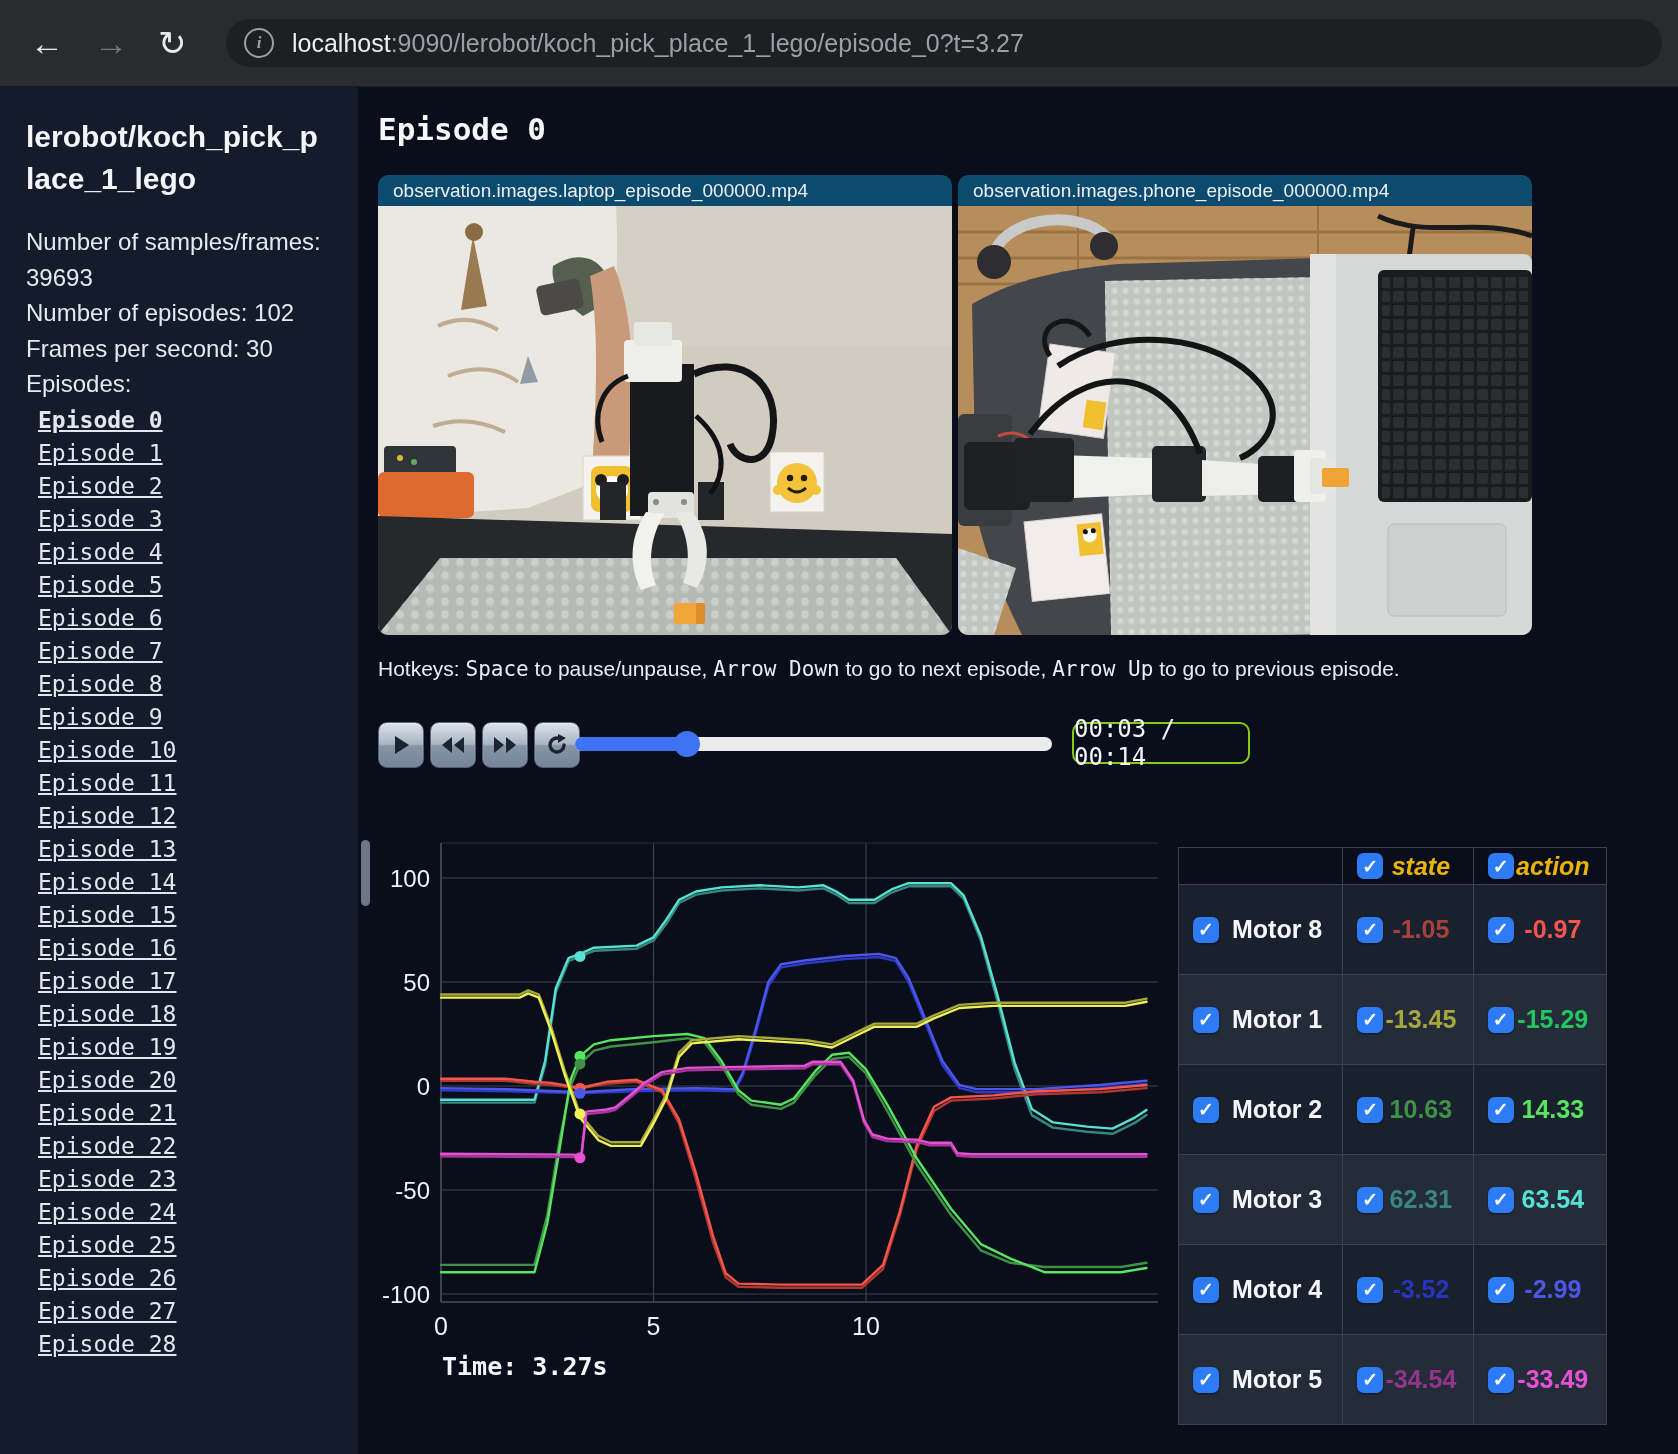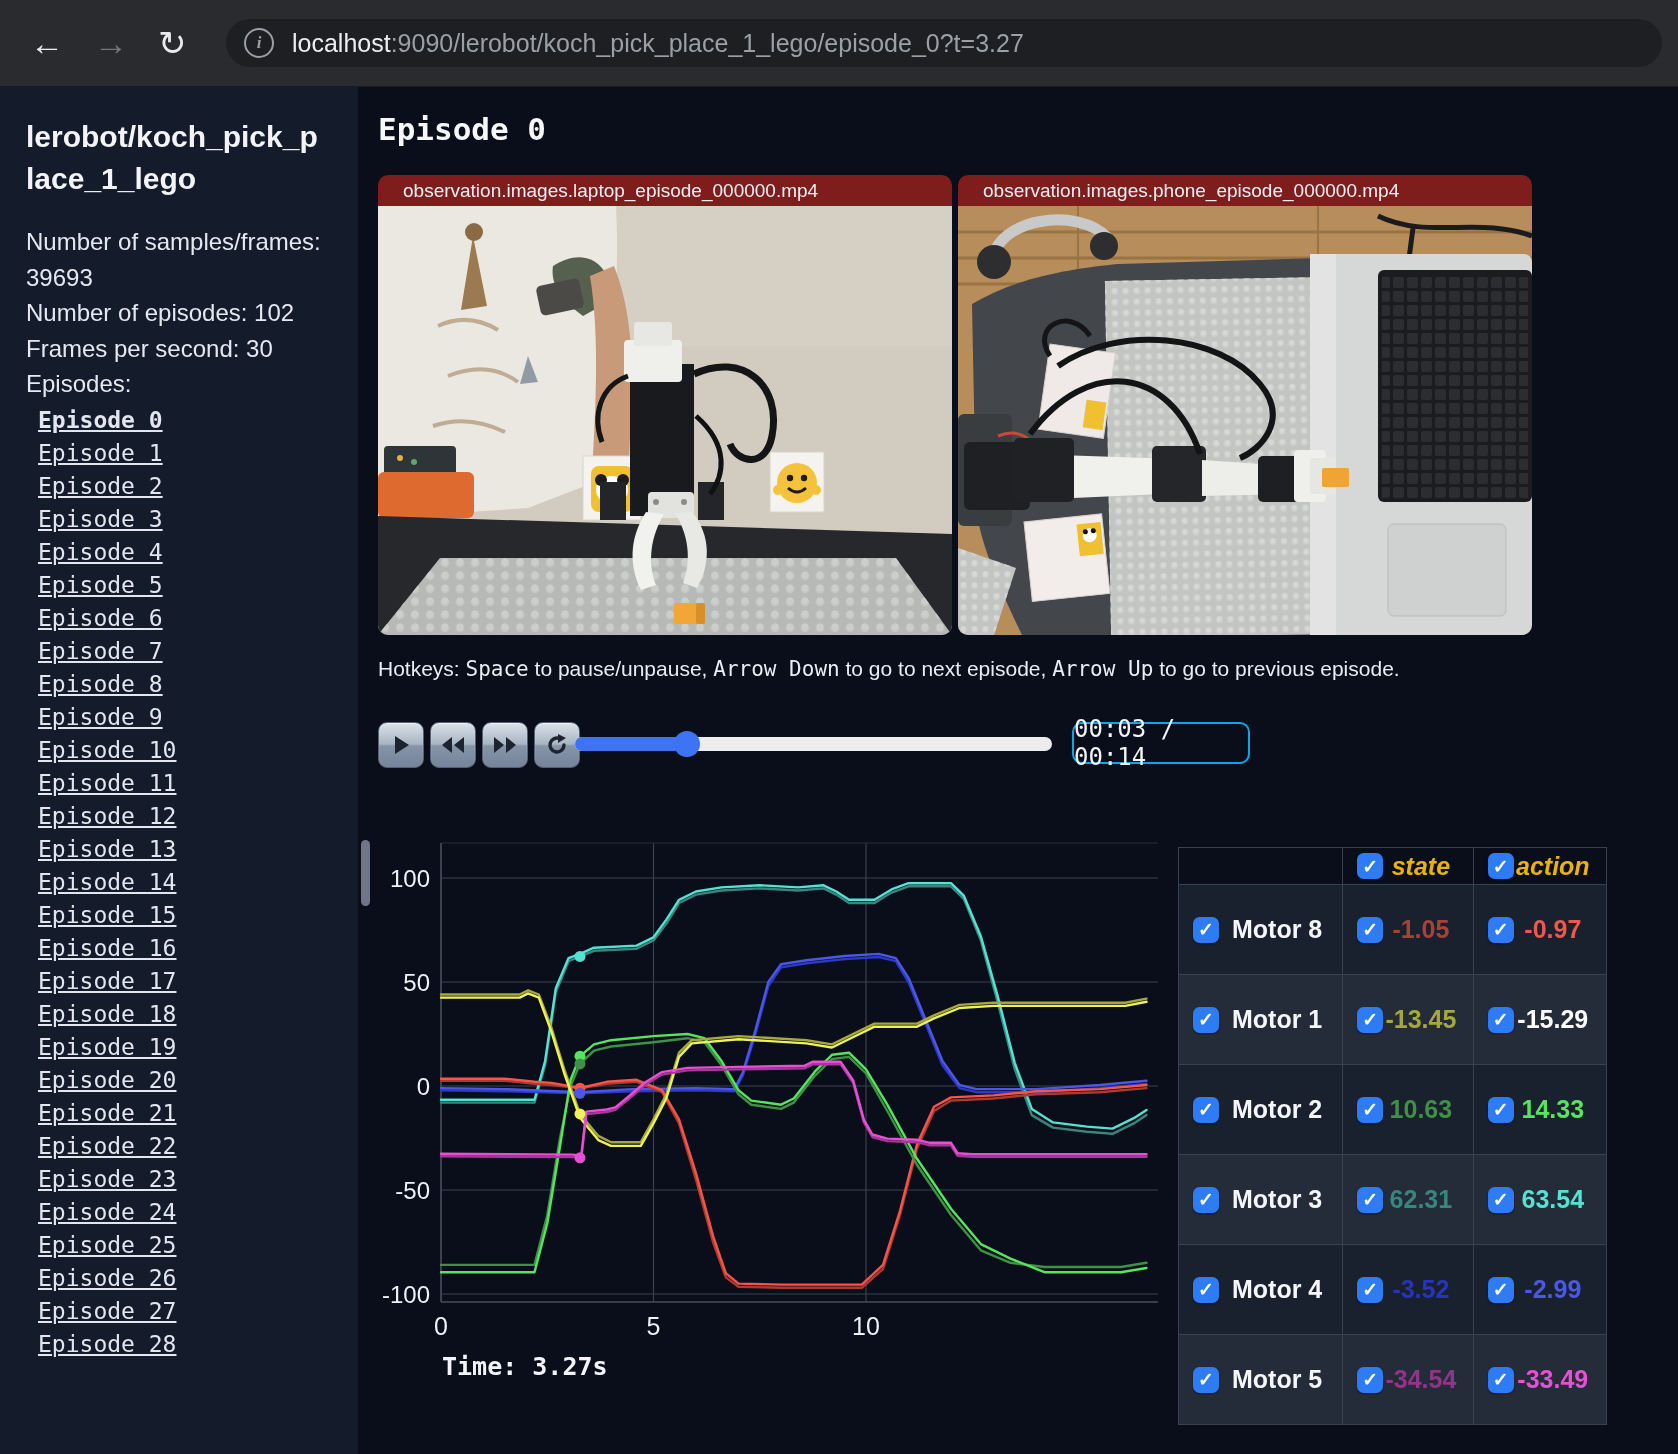"observation.images.laptop_episode_000000" .vid-head { background: #7f1d1d -> #0c4a6e; padding-left: 25px -> 15px }
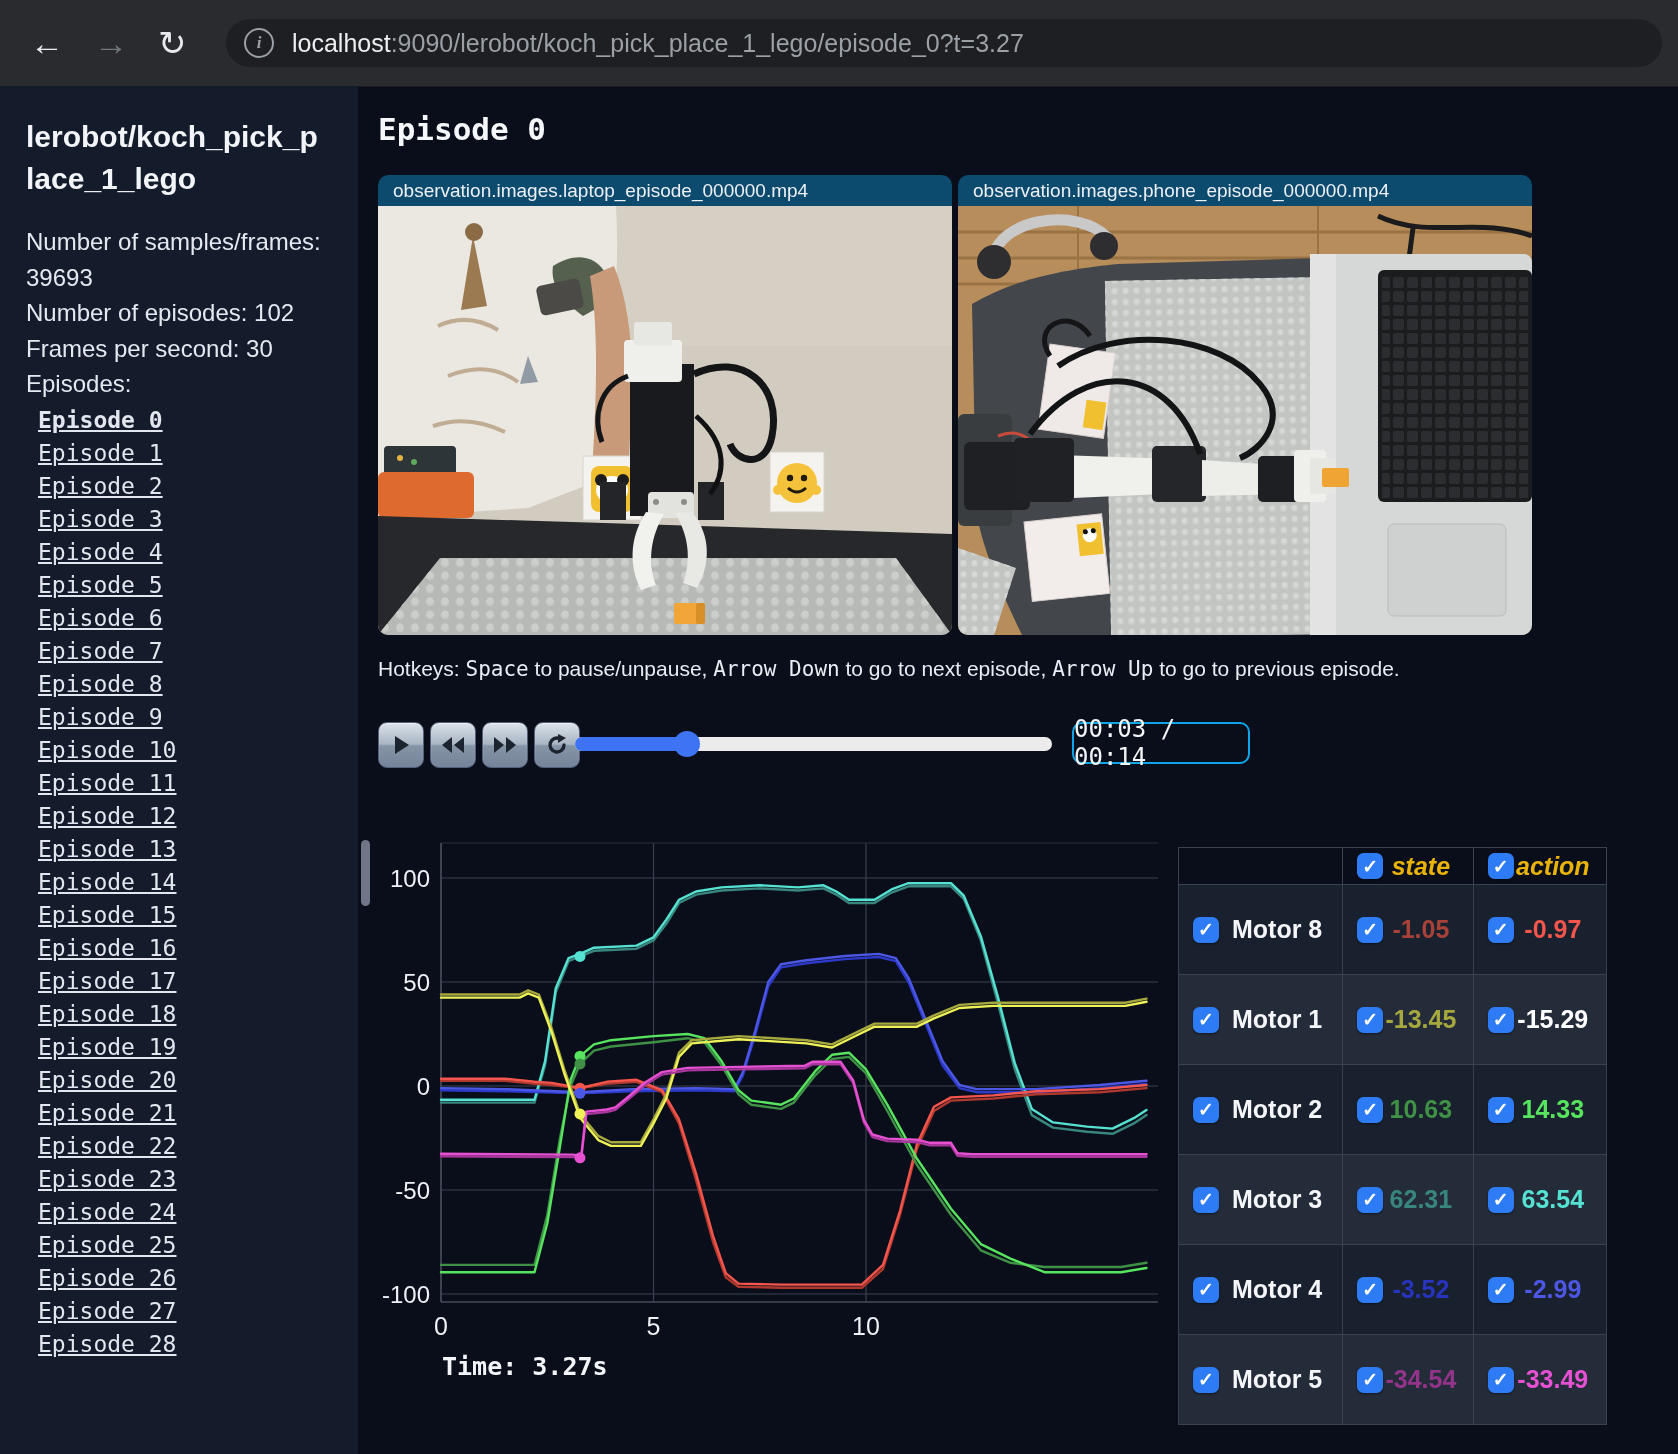"00:03 / 00:14" #time-pill { border: 2px solid #0ea5e9 -> 2px solid #84cc16 }
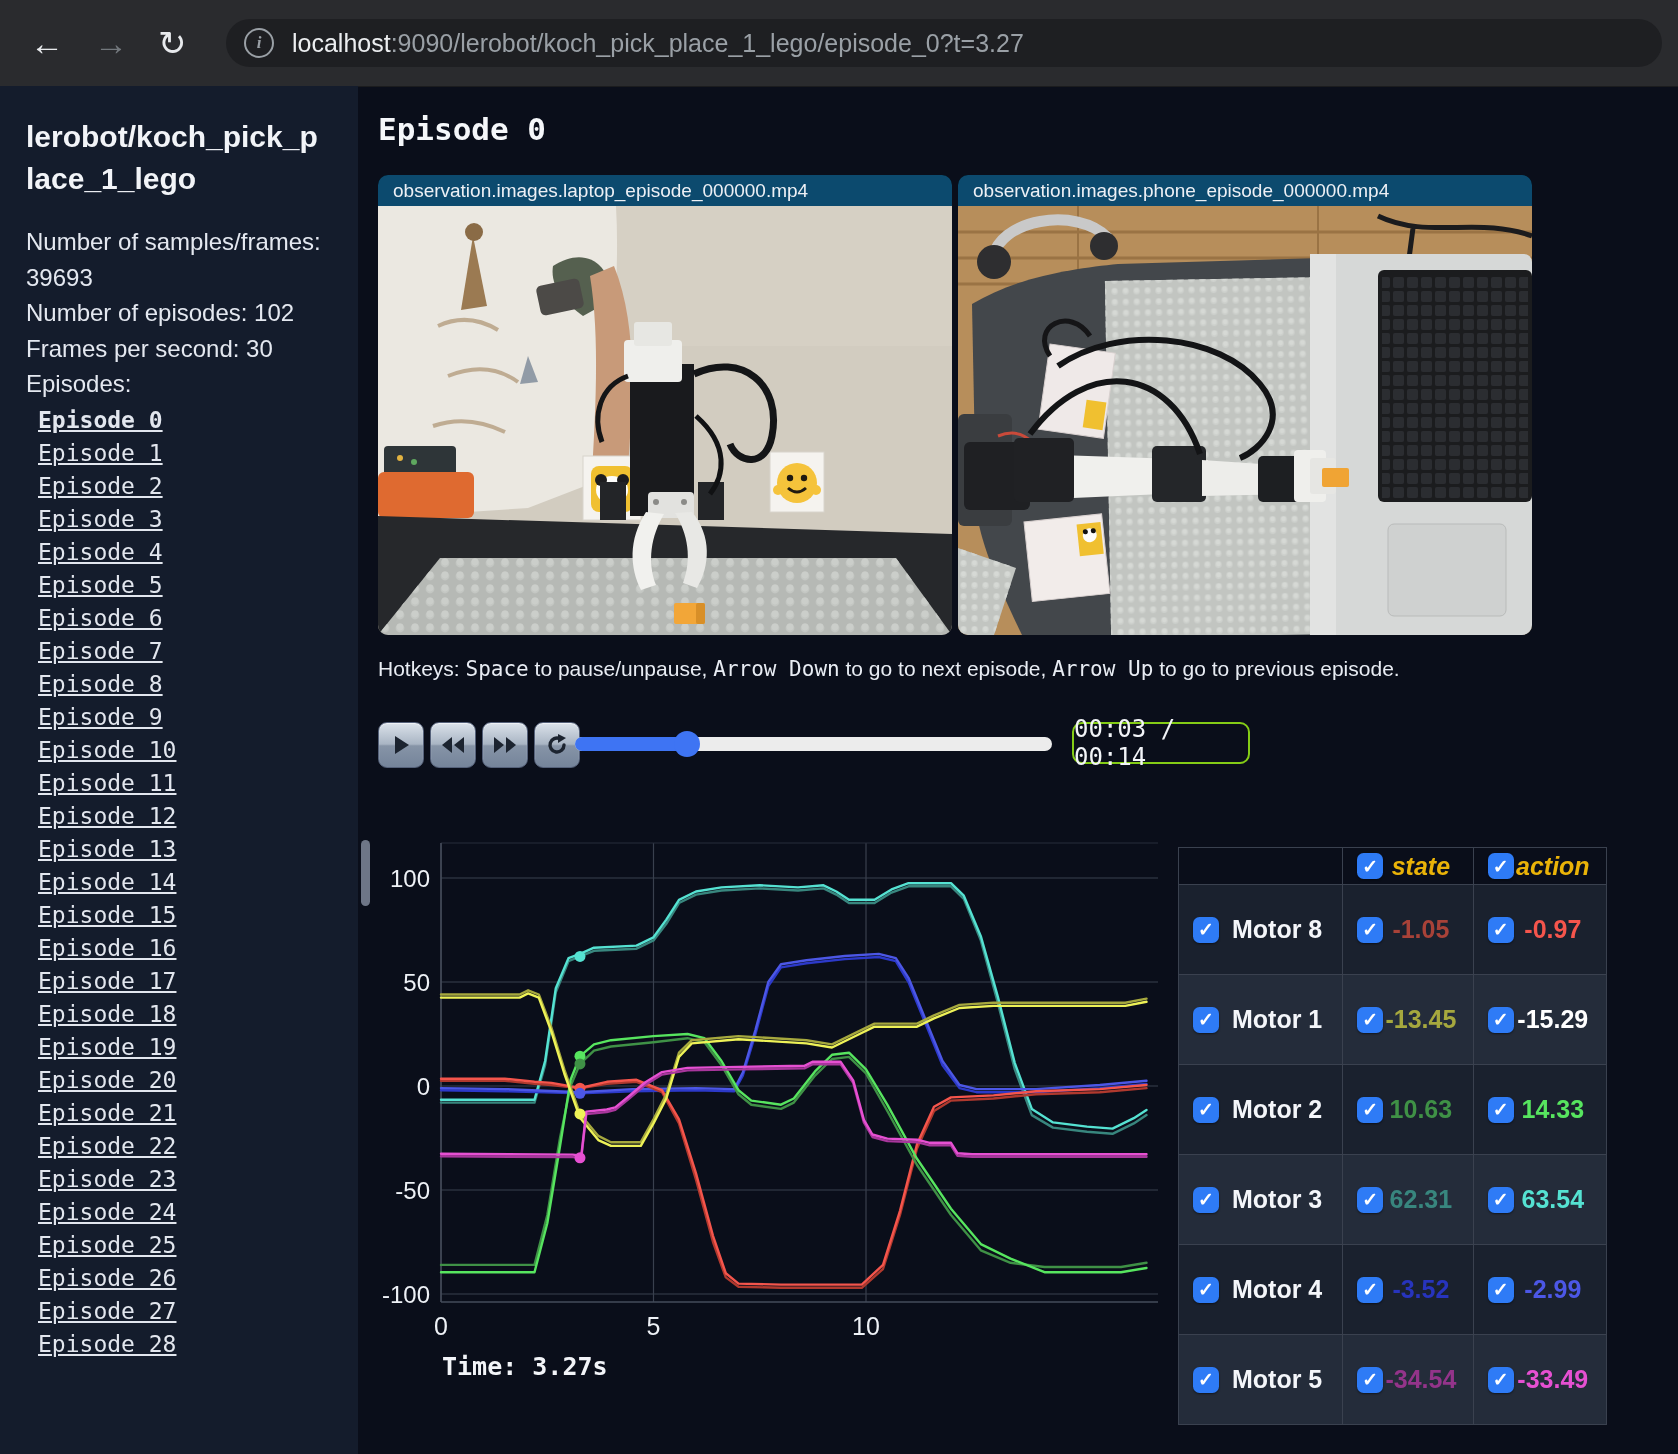"-15.29" span.val { color: #ffffff -> #22c55e }
